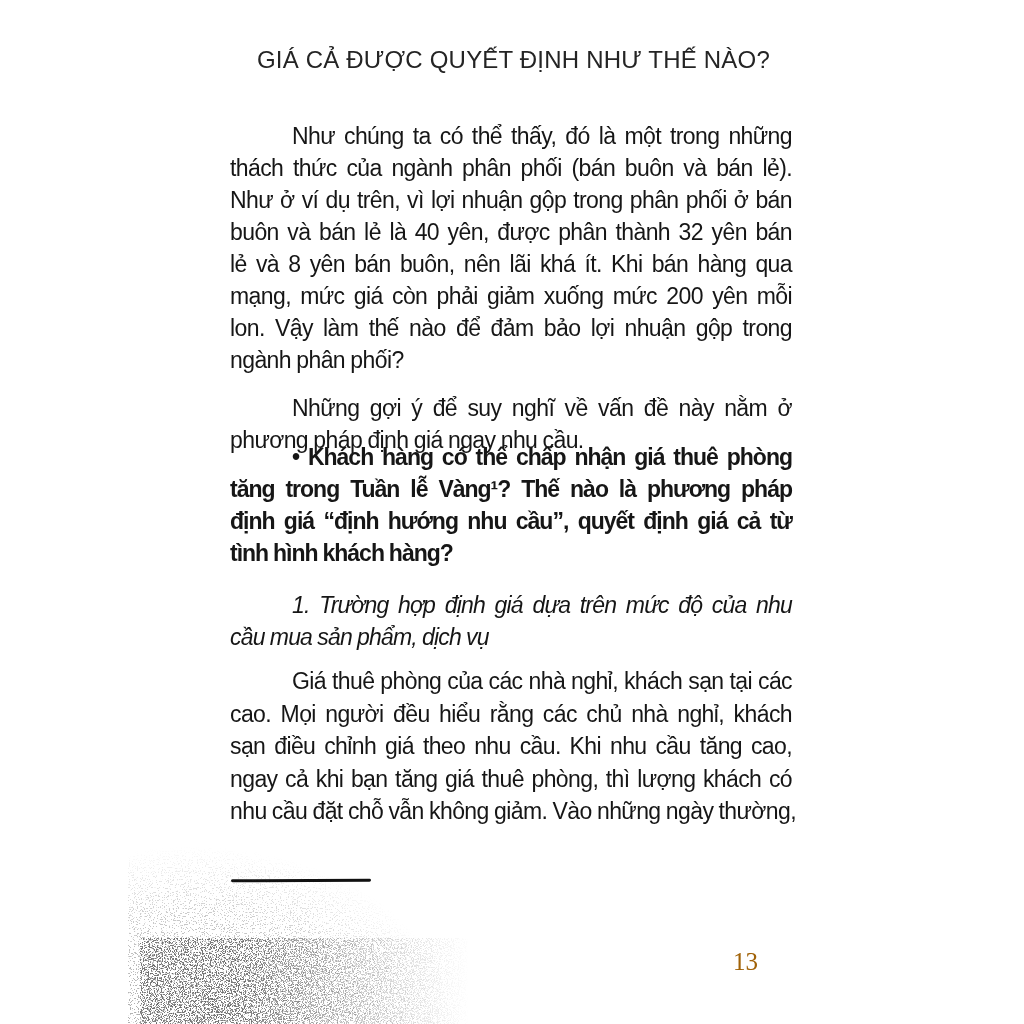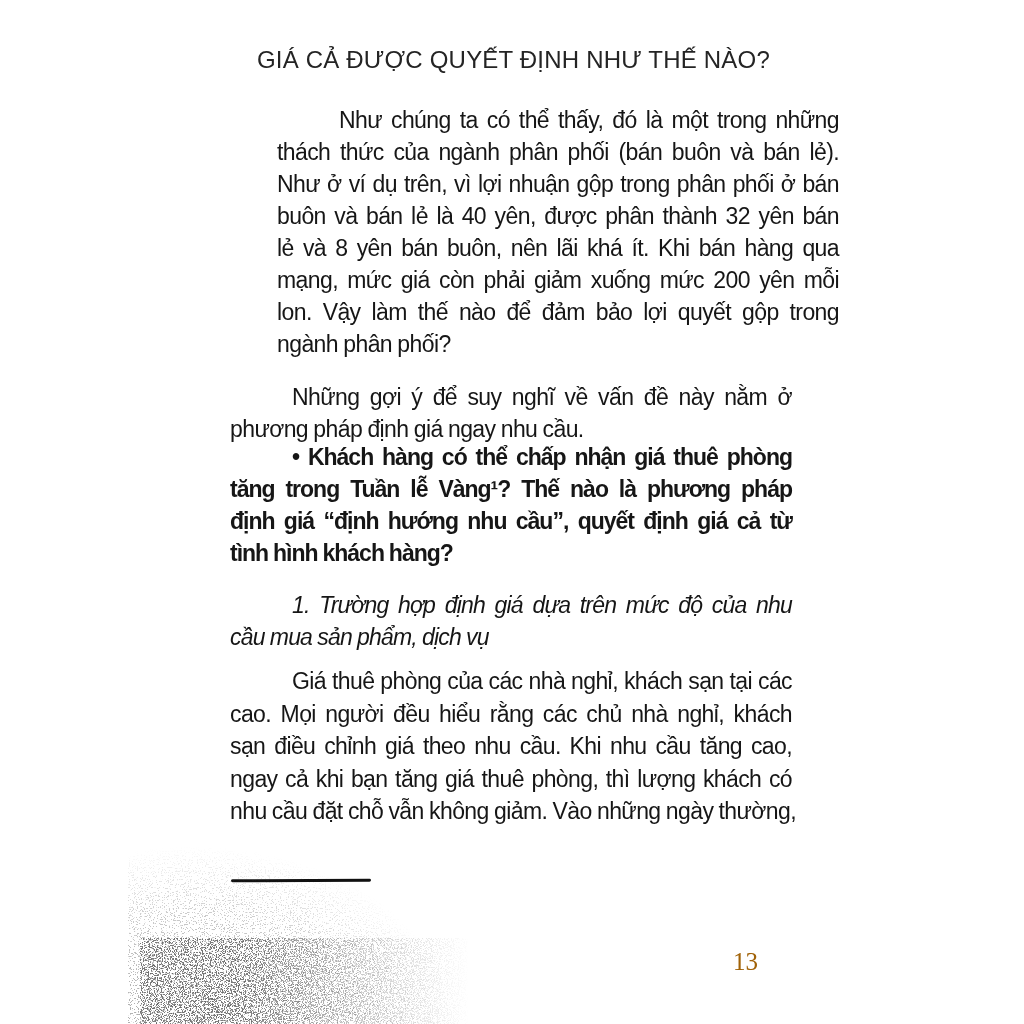"Như chúng ta có thể" .p1 { margin-left: 47px -> none; top: 104px -> 120px }
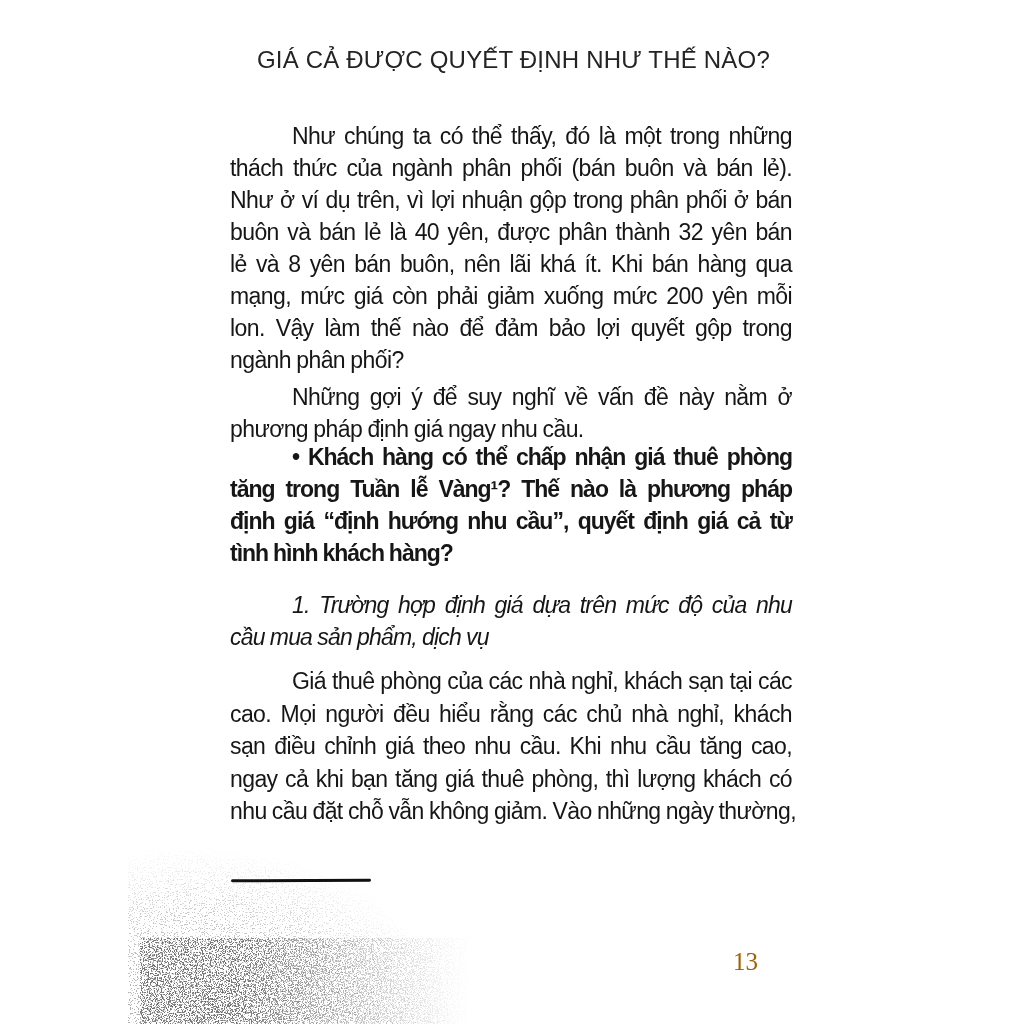"lon. Vậy làm thế nào" div.line { text: quyết -> nhuận }
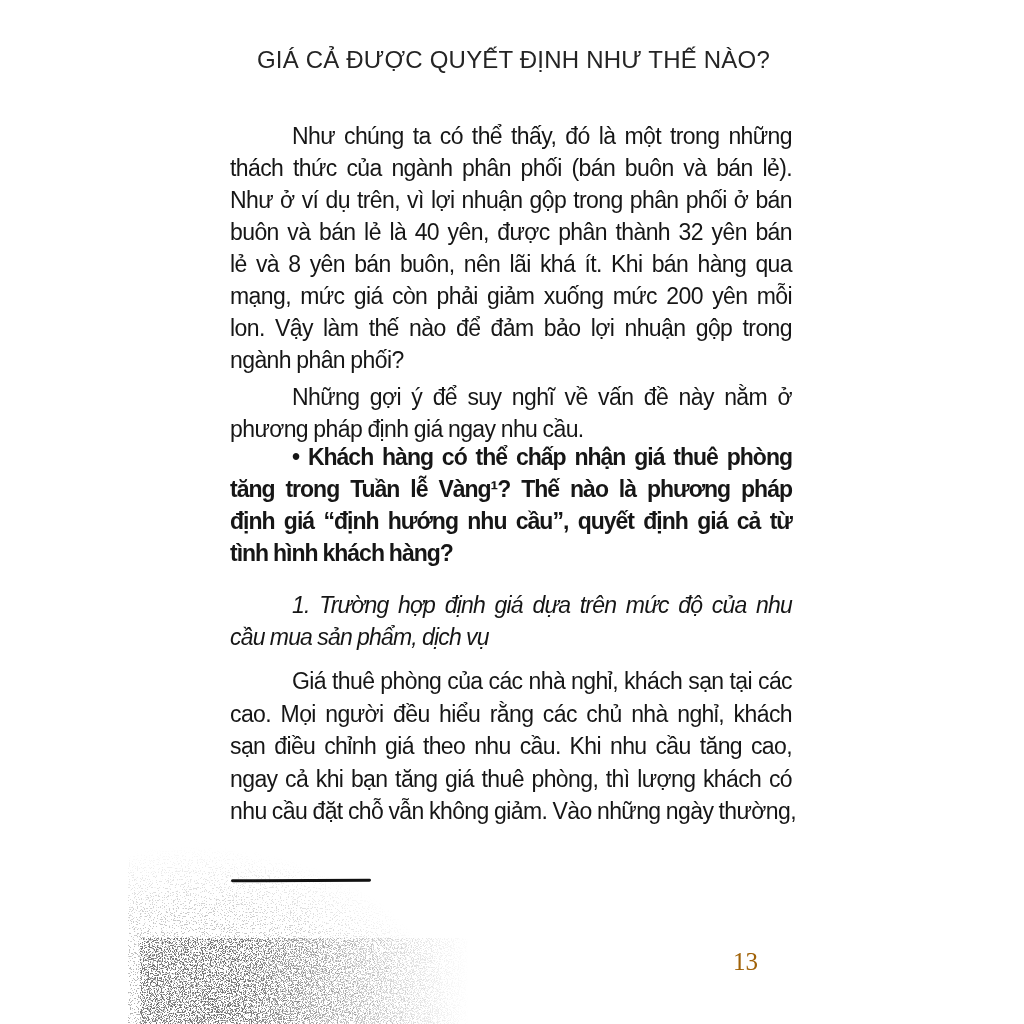"Những gợi ý để suy" .p2 { top: 381px -> 392px }
